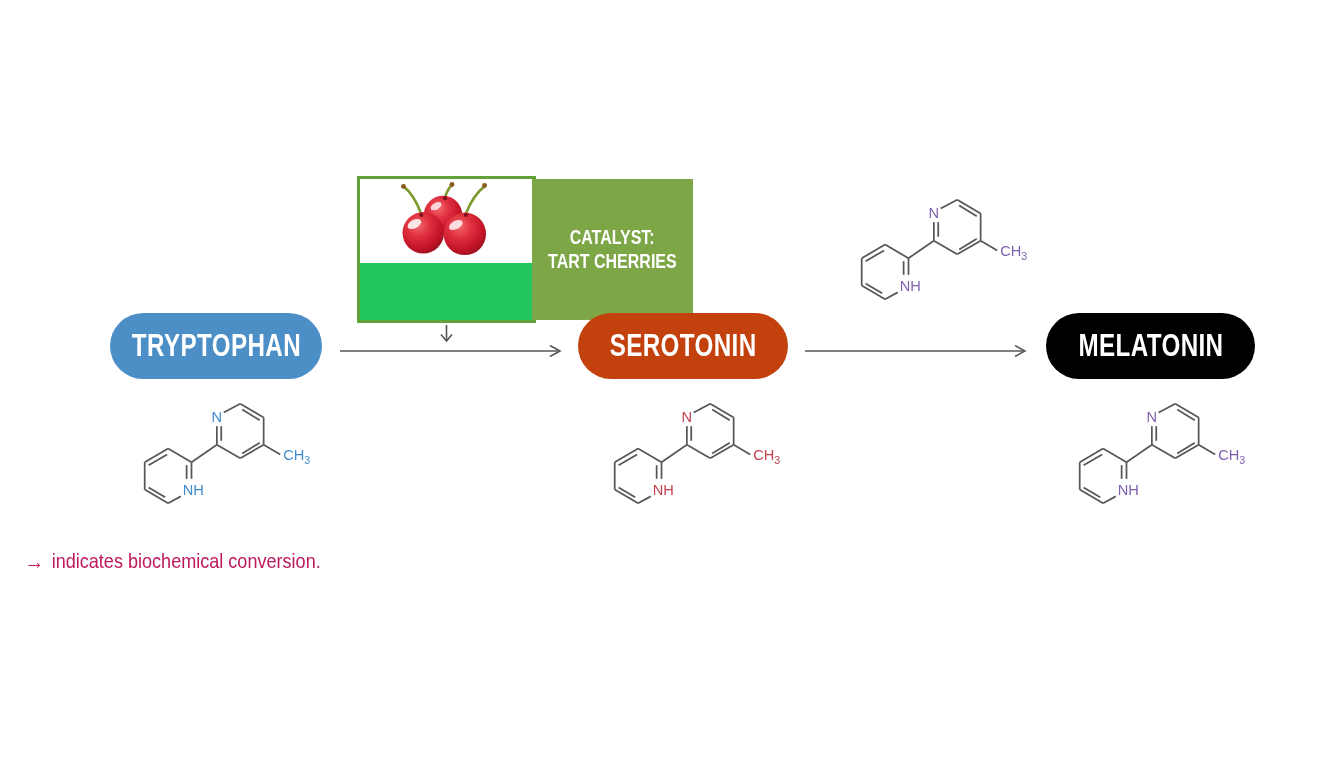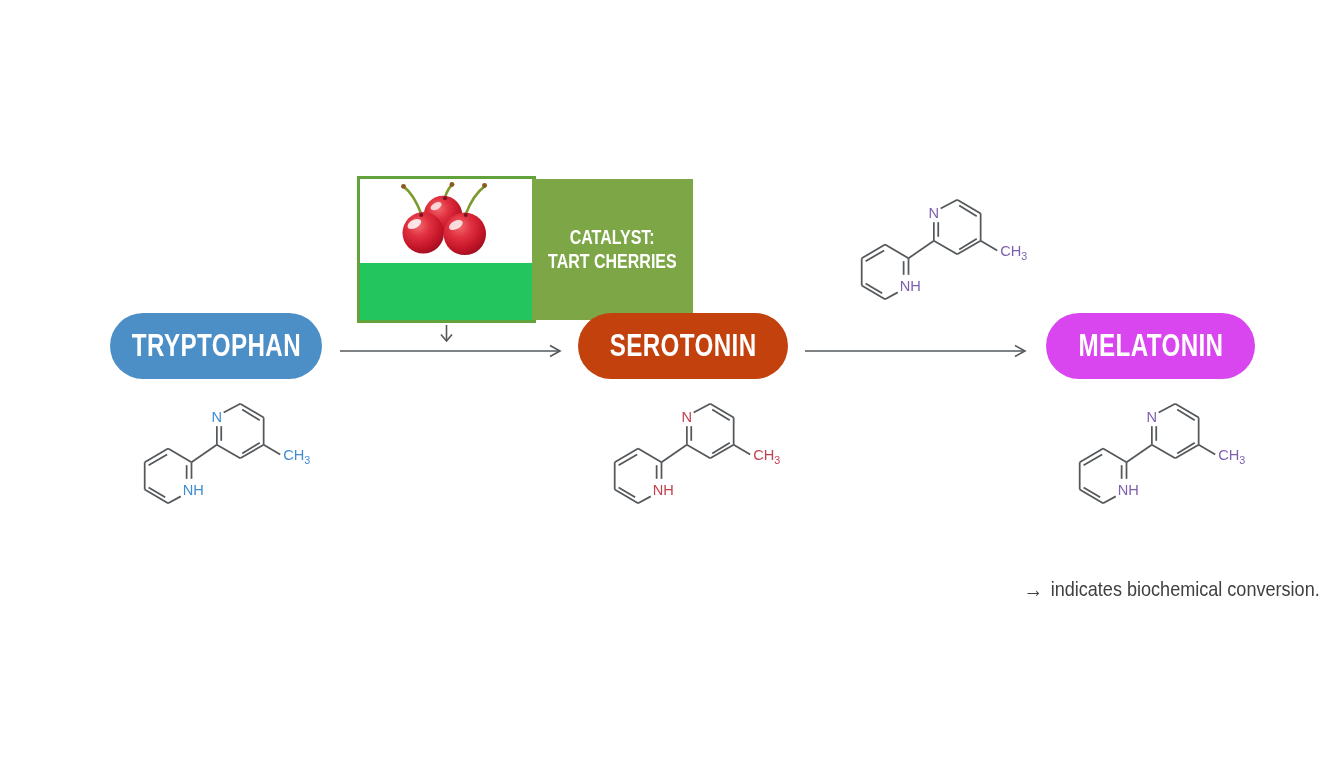"MELATONIN" div.pill { background-color: #d946ef -> #000000 }
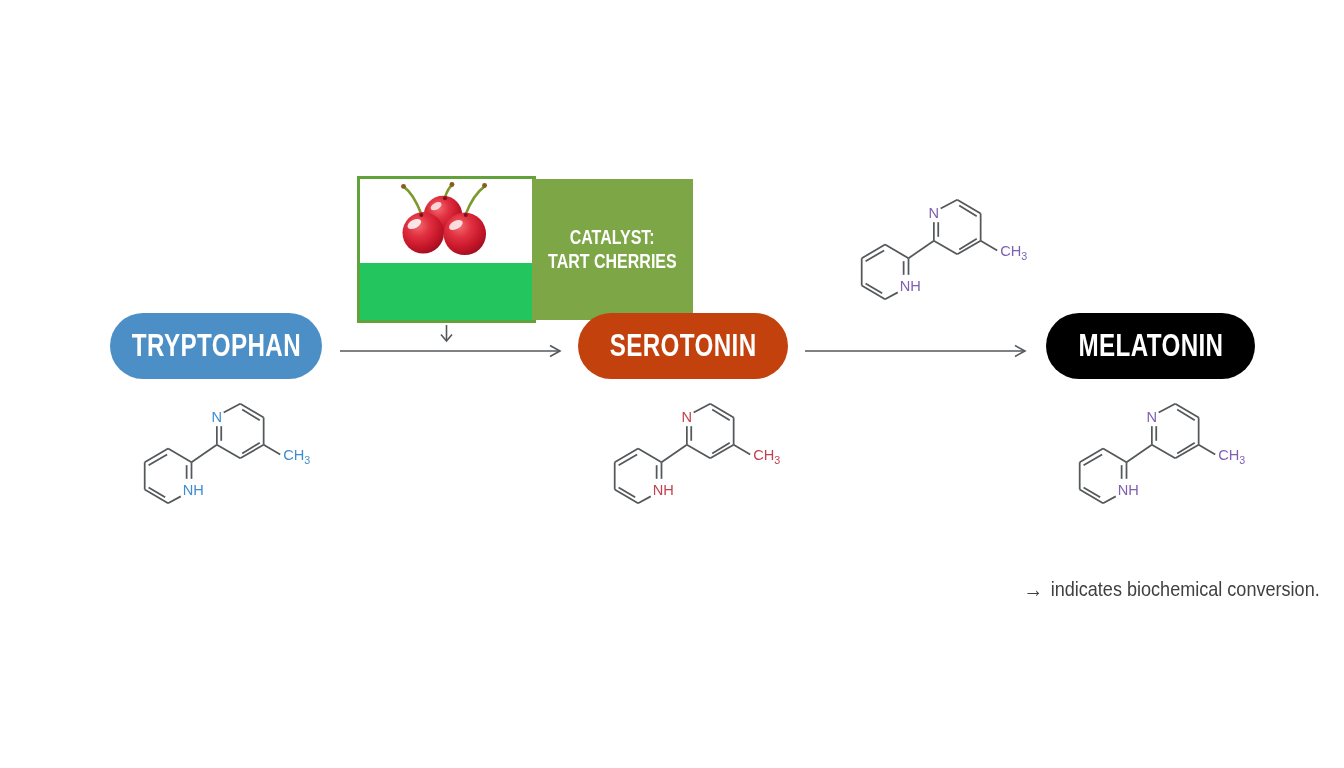"→ indicates biochemical conversion." .legend { color: #404040 -> #be185d; text-align: right -> left; top: 576px -> 548px }
